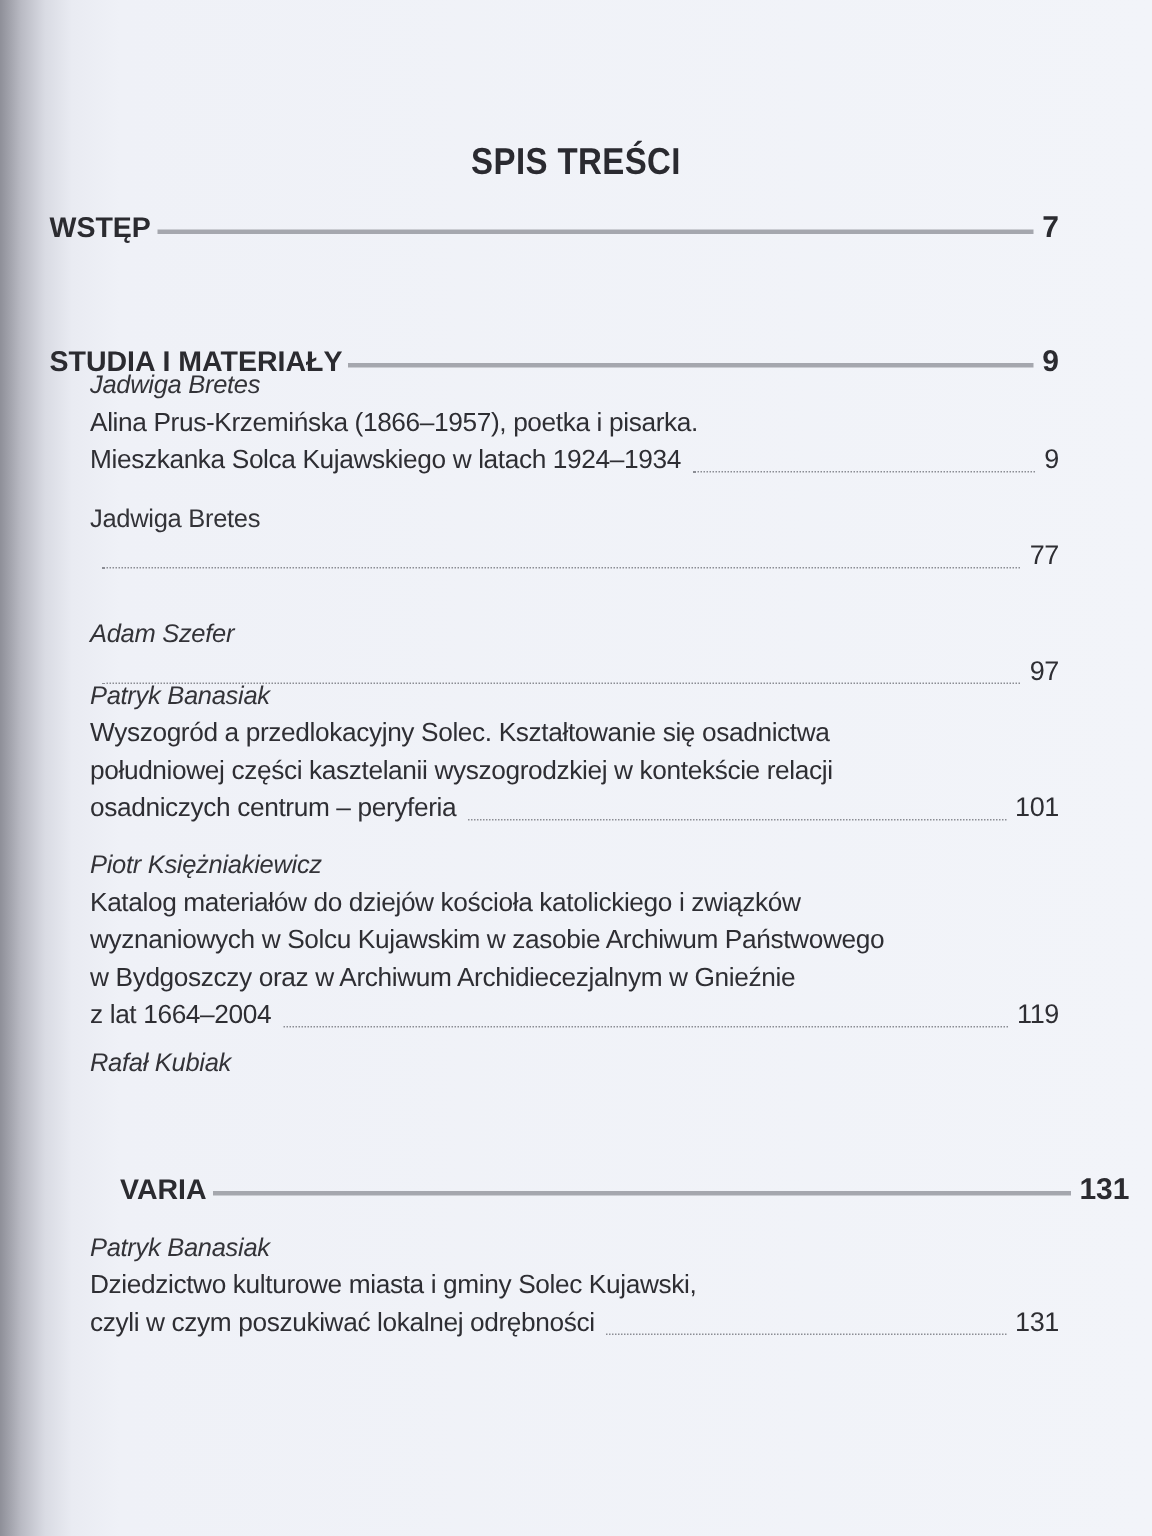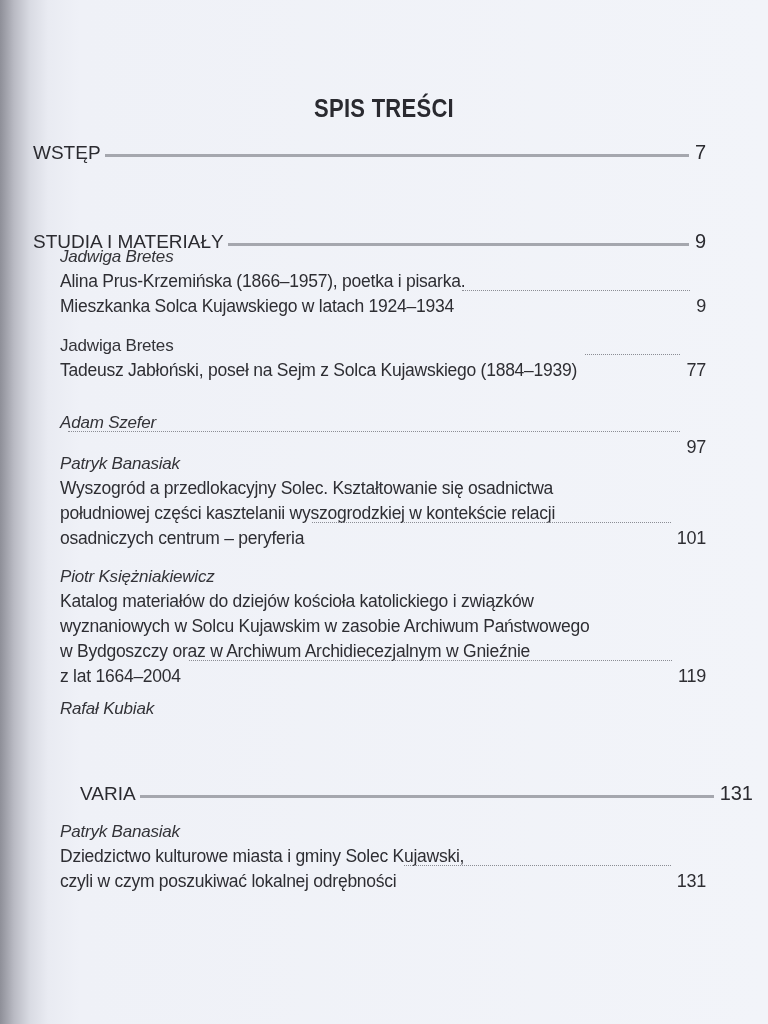"WSTĘP" .section { font-weight: normal -> bold }
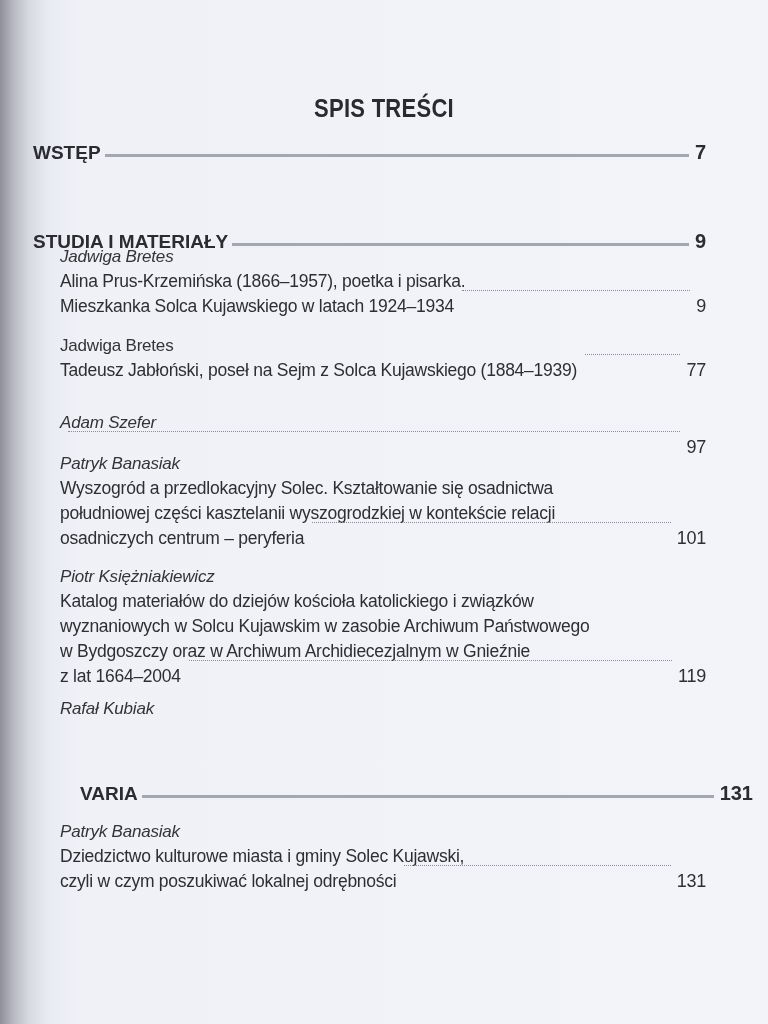"Mieszkanka Solca Kujawskiego w latach" .tline.last { align-items: flex-start -> flex-end }
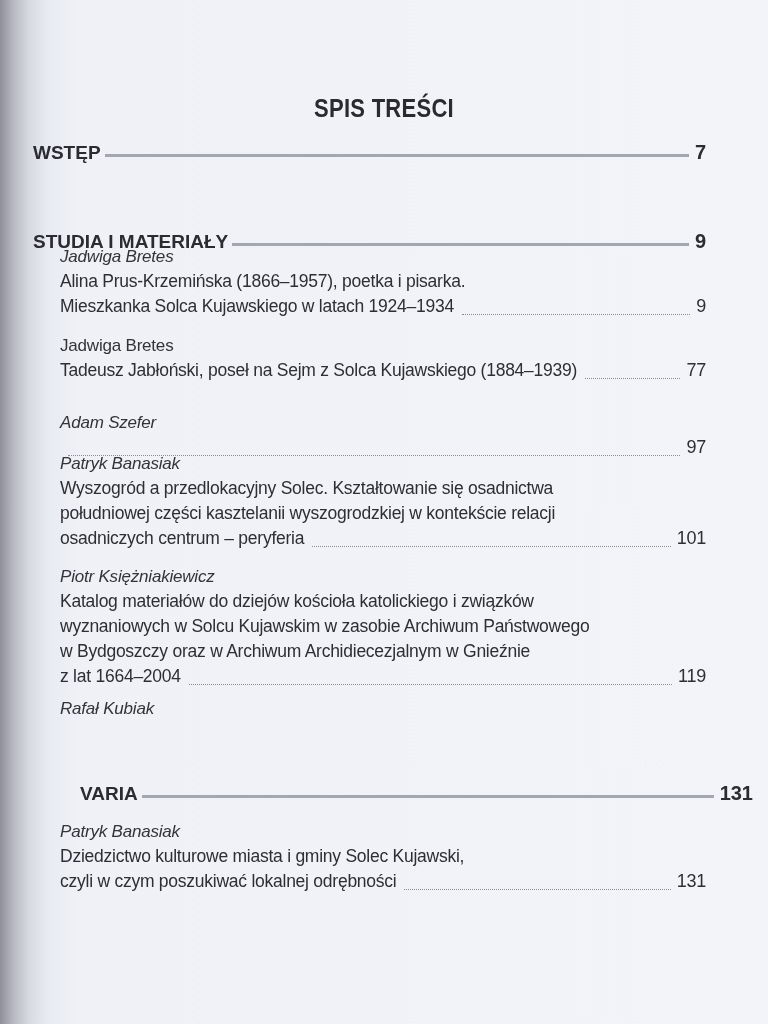"Tadeusz Jabłoński, poseł na Sejm" span { html: <span>Tadeusz Jabłoński, poseł na Sejm z Solca Kujawskiego (1884–1939)</span> -> none }
